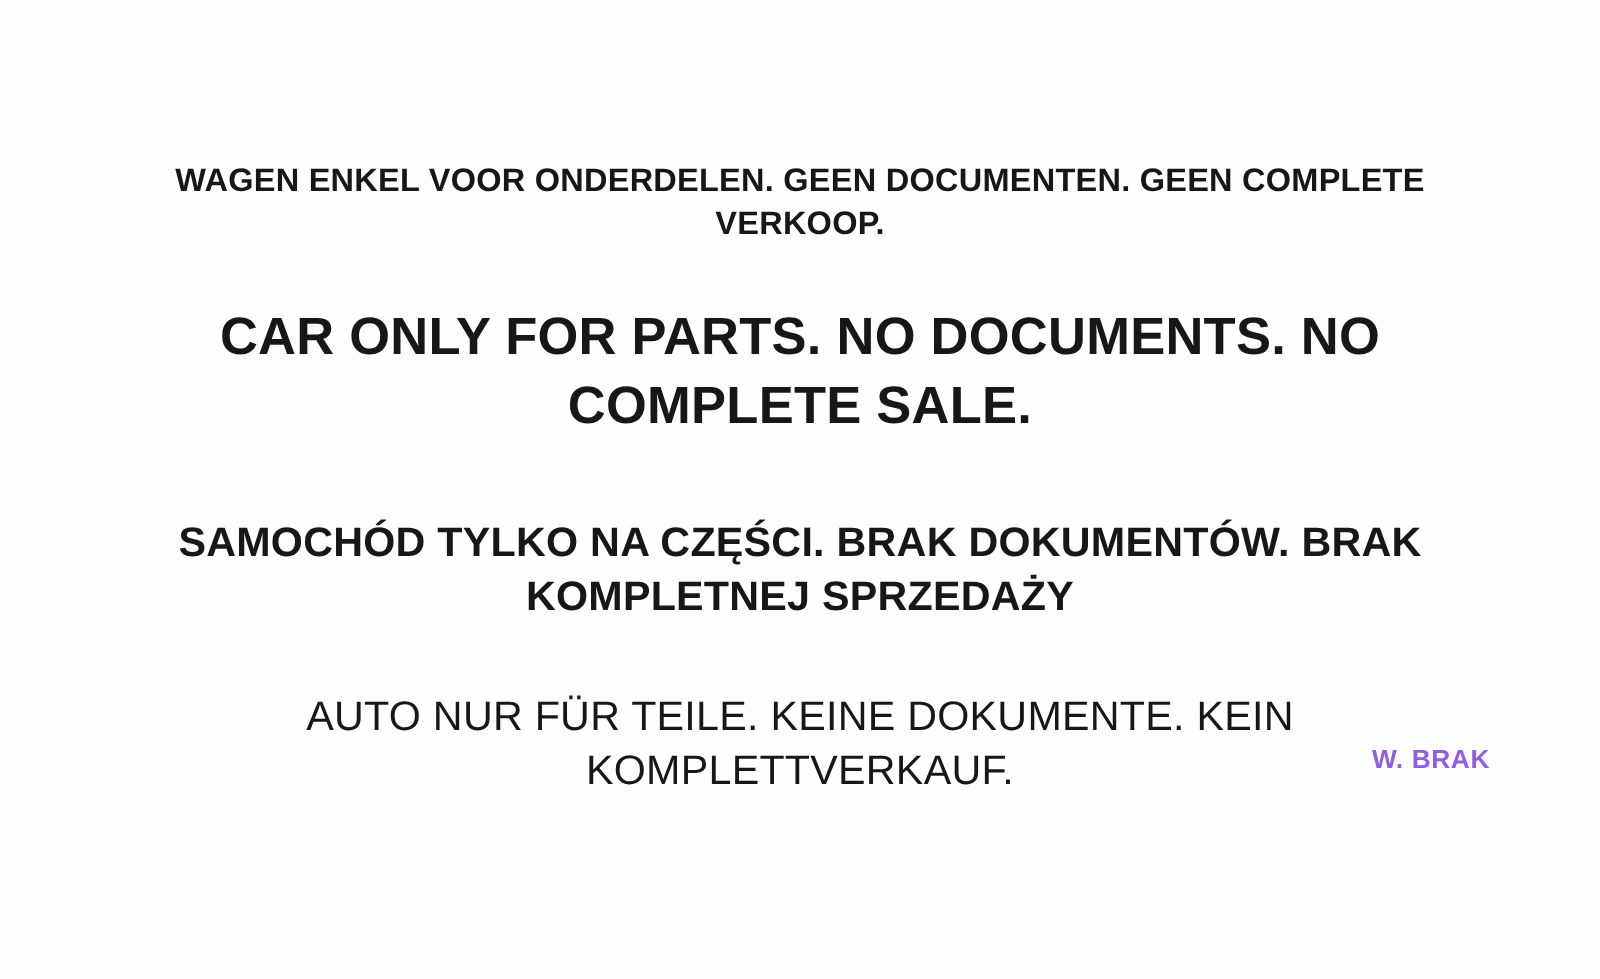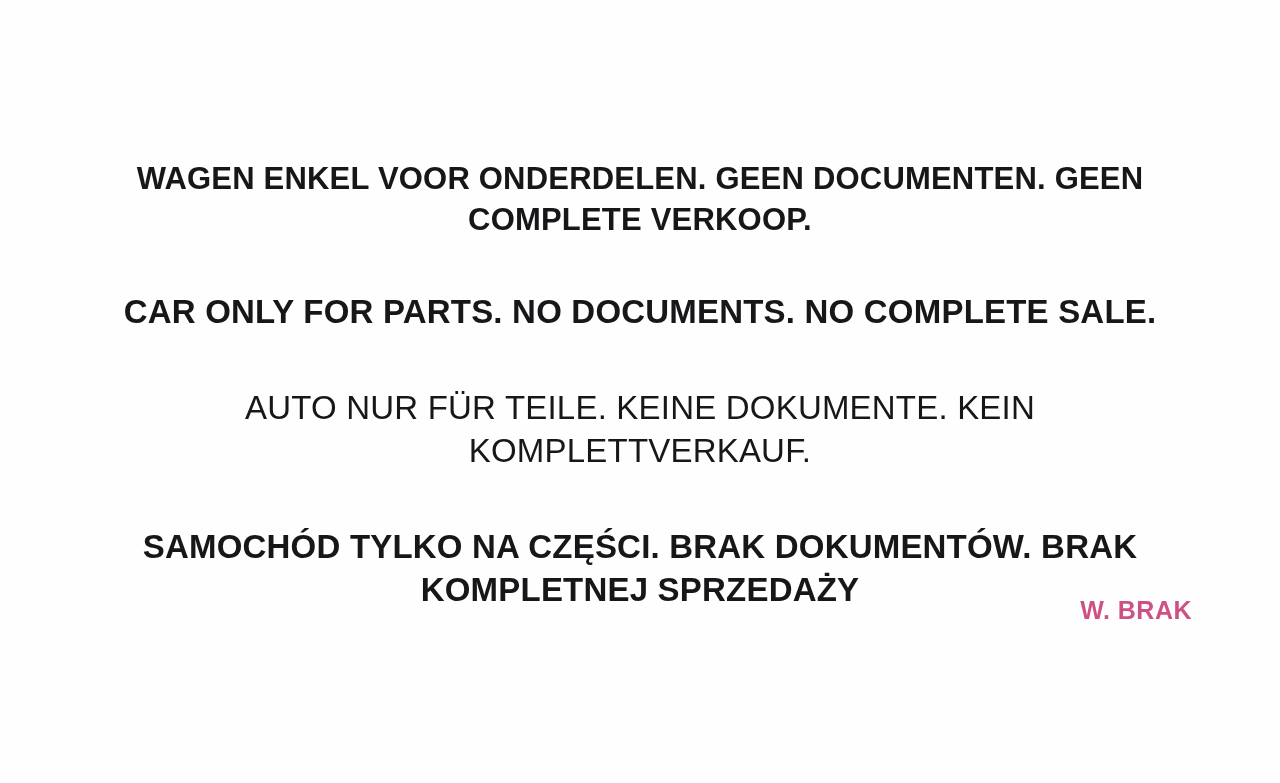"WAGEN ENKEL VOOR ONDERDELEN. GEEN" .lang-nl { font-size: 31px -> 26px }
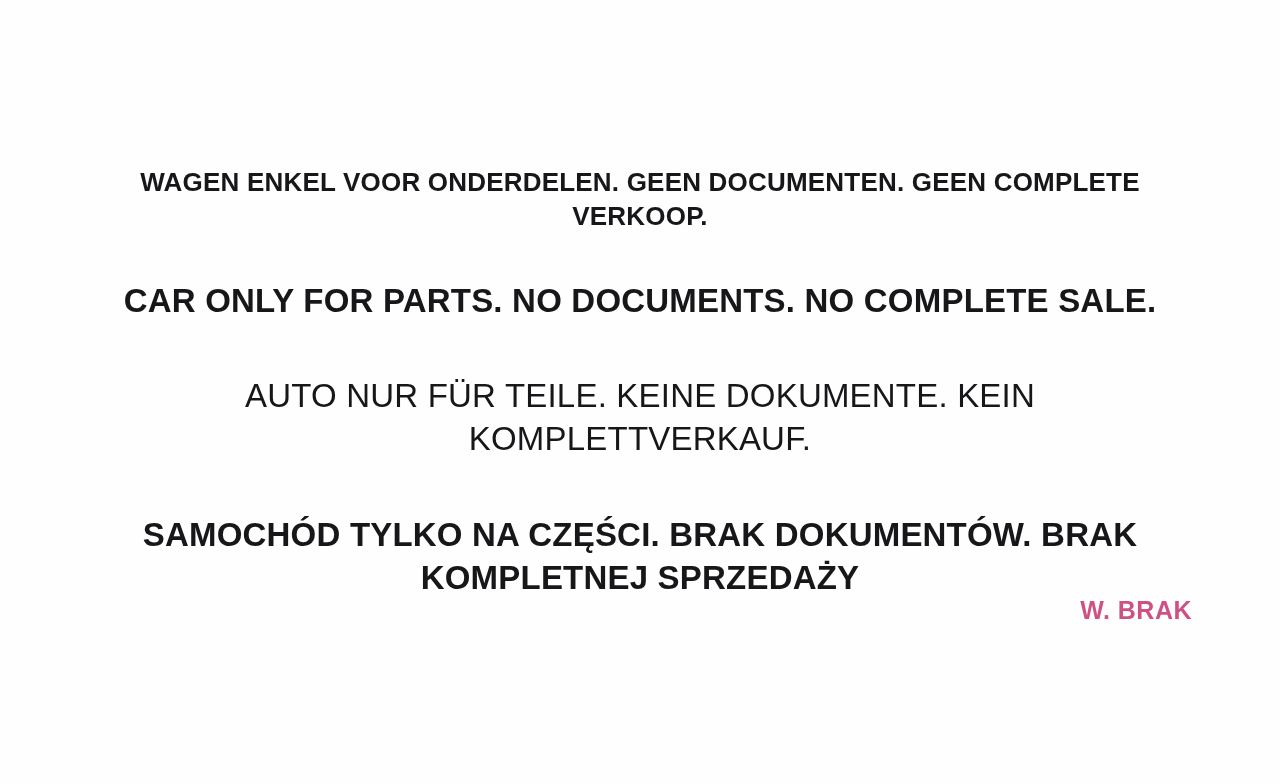"CAR ONLY FOR PARTS. NO" .lang-en { font-size: 33px -> 42px }
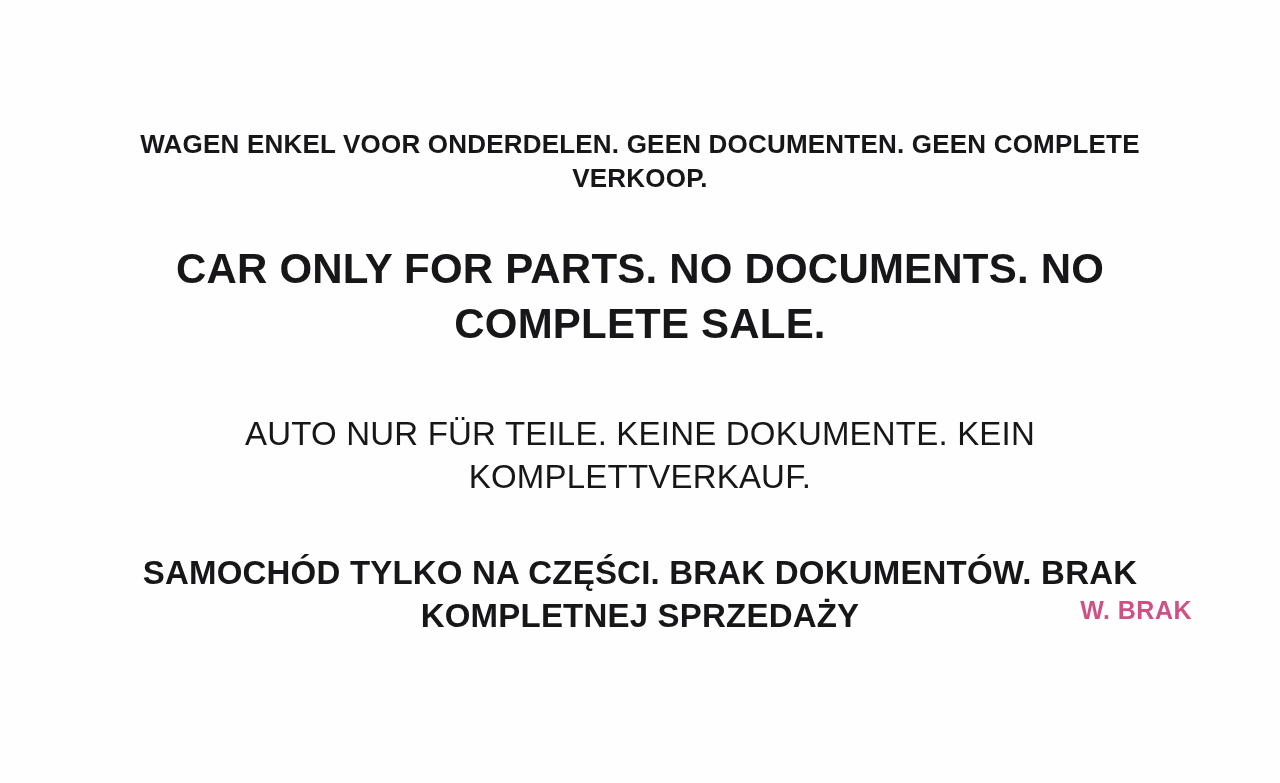"AUTO NUR FÜR TEILE. KEINE" p.notice-block { order: before "SAMOCHÓD TYLKO NA CZĘŚCI. BRAK" -> after "SAMOCHÓD TYLKO NA CZĘŚCI. BRAK" }
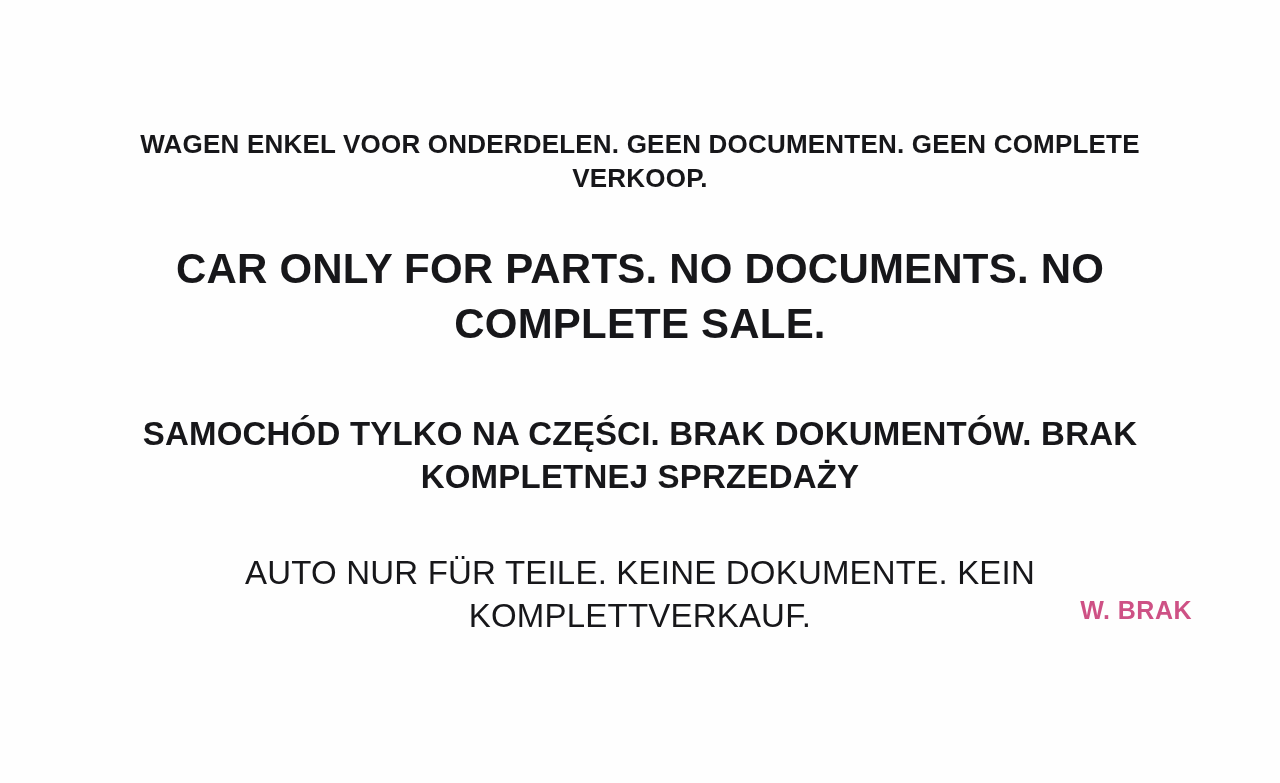"W. BRAK" .watermark { color: #be185d -> #6d28d9; font-size: 25px -> 21px }
